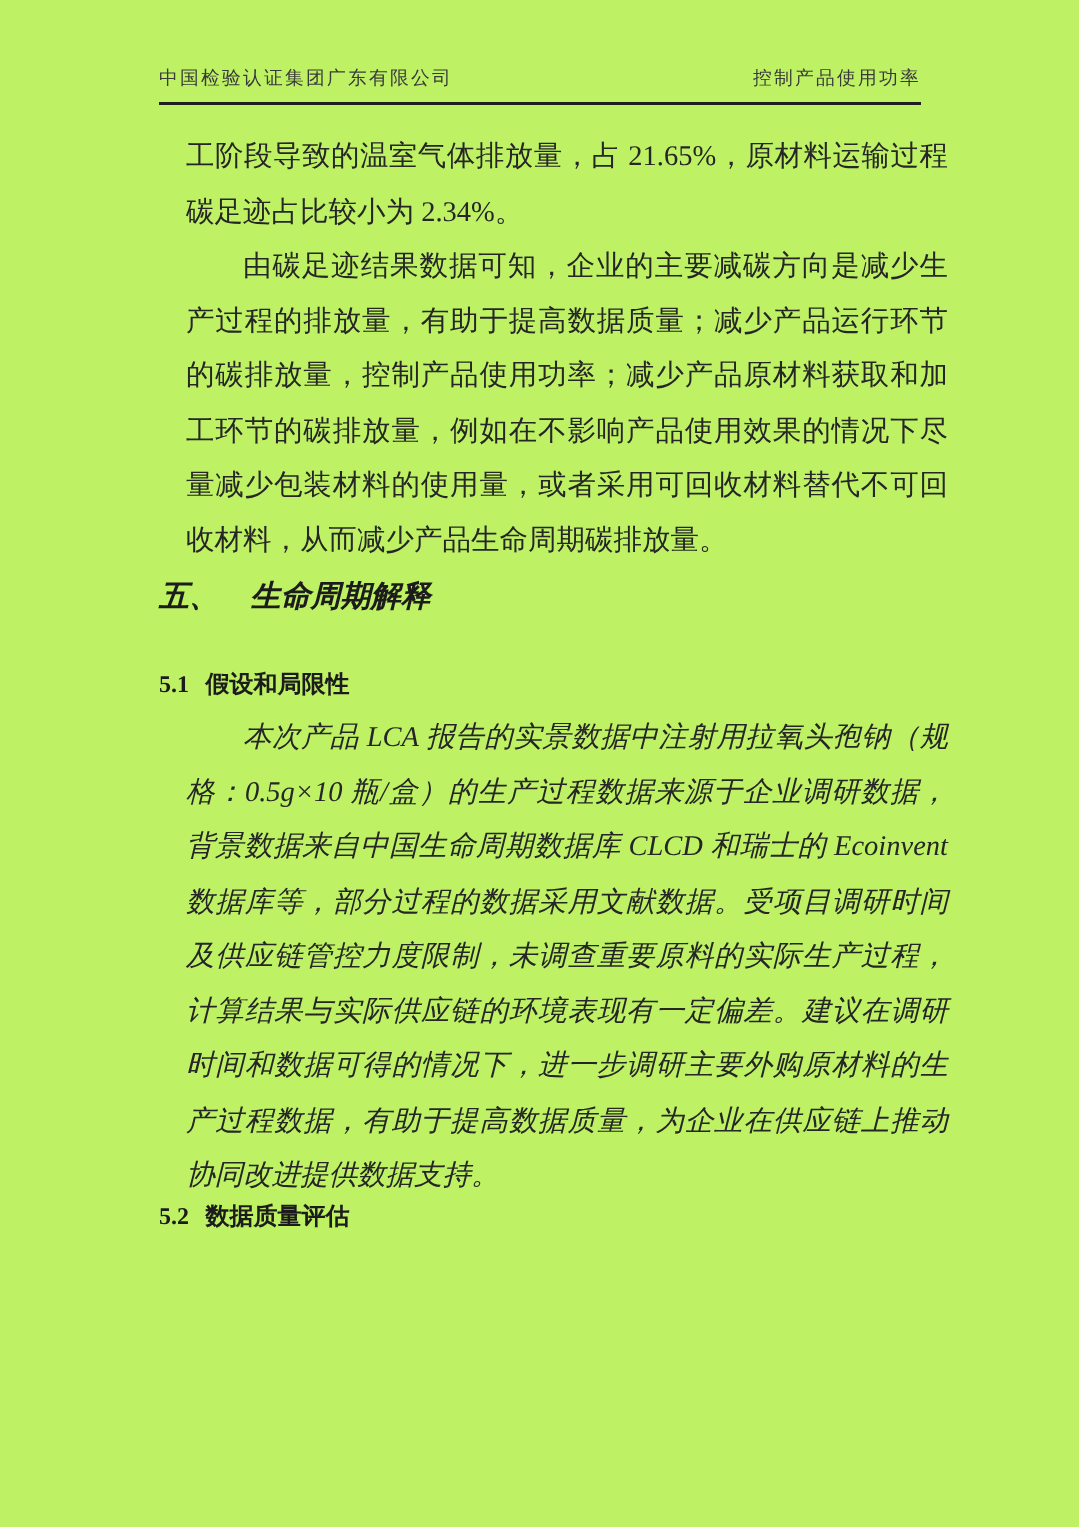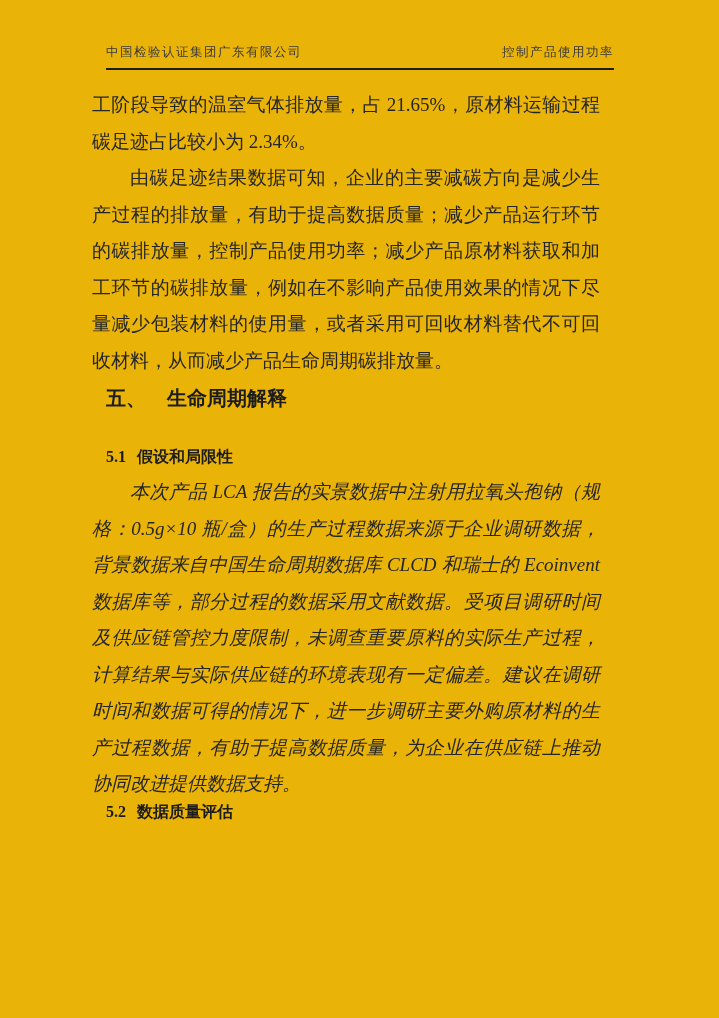"中国检验认证集团广东有限公司" .page { background: #eab308 -> #bef264 }
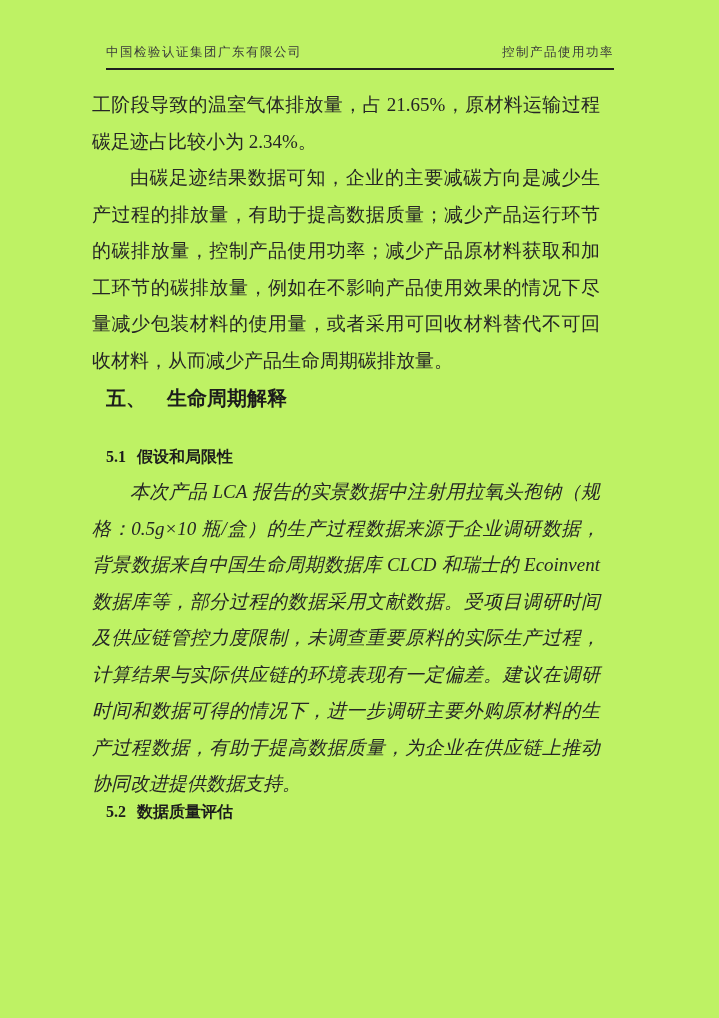"工阶段导致的温室气体排放量，占 21.65%，原材料运输过程碳足迹占比较小为" .body-text { left: 92px -> 124px }
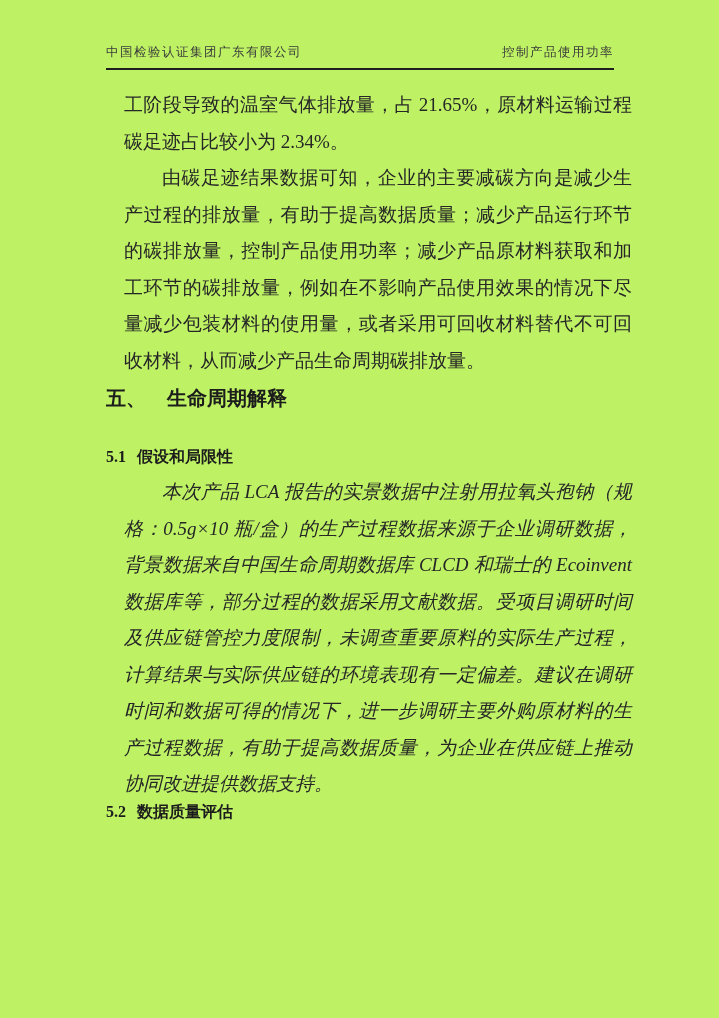"五、 生命周期解释" .h-five { font-style: none -> italic }
